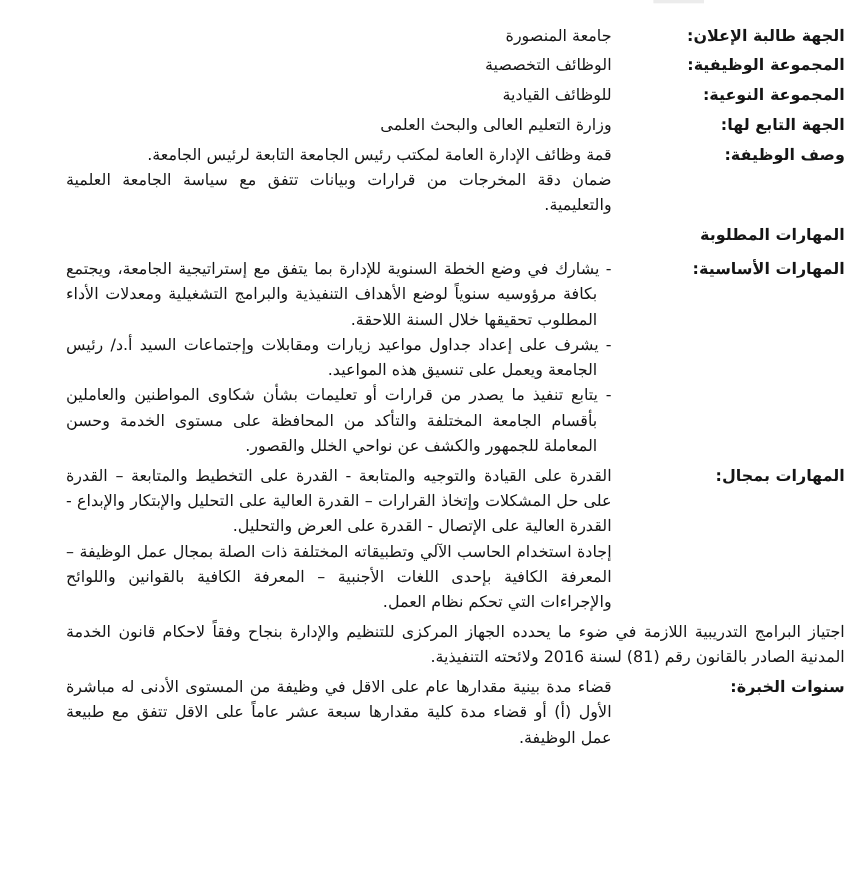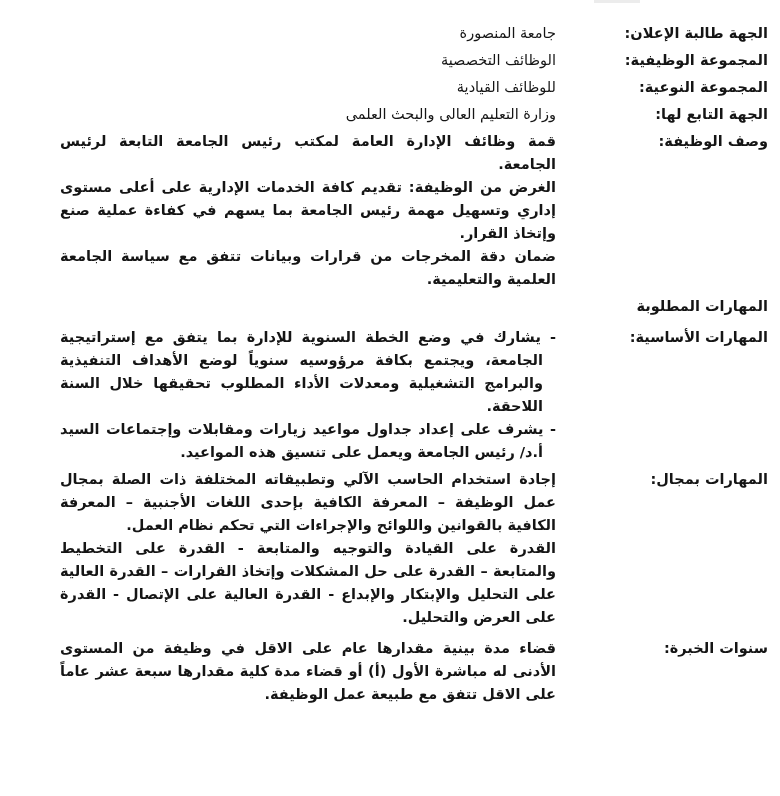"قمة وظائف الإدارة العامة لمكتب" .value-cell p { font-weight: bold -> none }
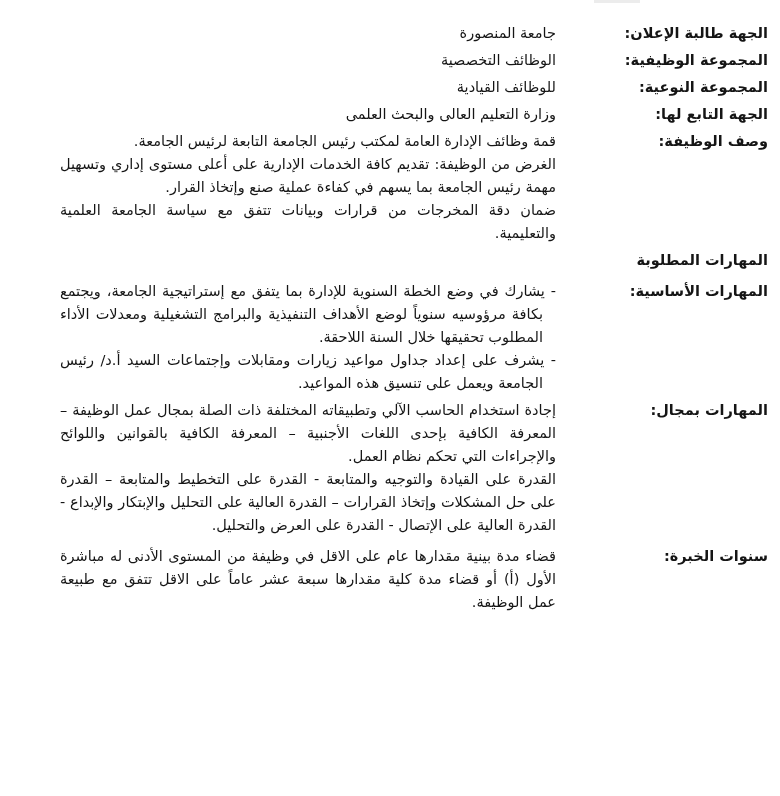"الغرض من الوظيفة: تقديم كافة" p { html: <p>الغرض من الوظيفة: تقديم كافة الخدمات الإدارية على أعلى مستوى إداري وتسهيل مهمة رئيس الجامعة بما يسهم في كفاءة عملية صنع وإتخاذ القرار.</p> -> none }
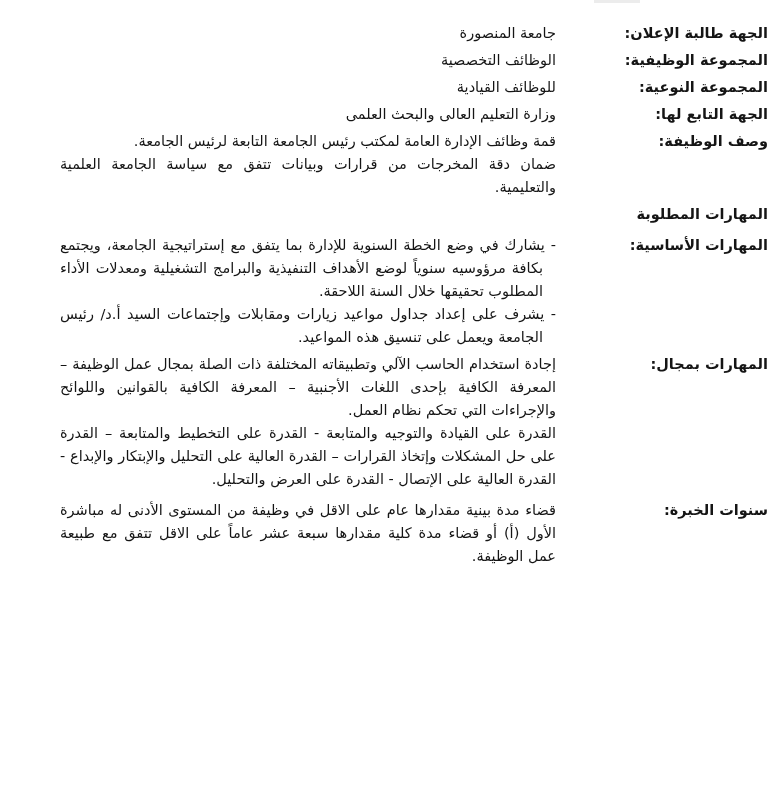"- يتابع تنفيذ ما يصدر" p.bullet { html: none -> <p>- يتابع تنفيذ ما يصدر من قرارات أو تعليمات بشأن شكاوى المواطنين والعاملين بأقسام الجامعة المختلفة والتأكد من المحافظة على مستوى الخدمة وحسن المعاملة للجمهور والكشف عن نواحي الخلل والقصور.</p> }
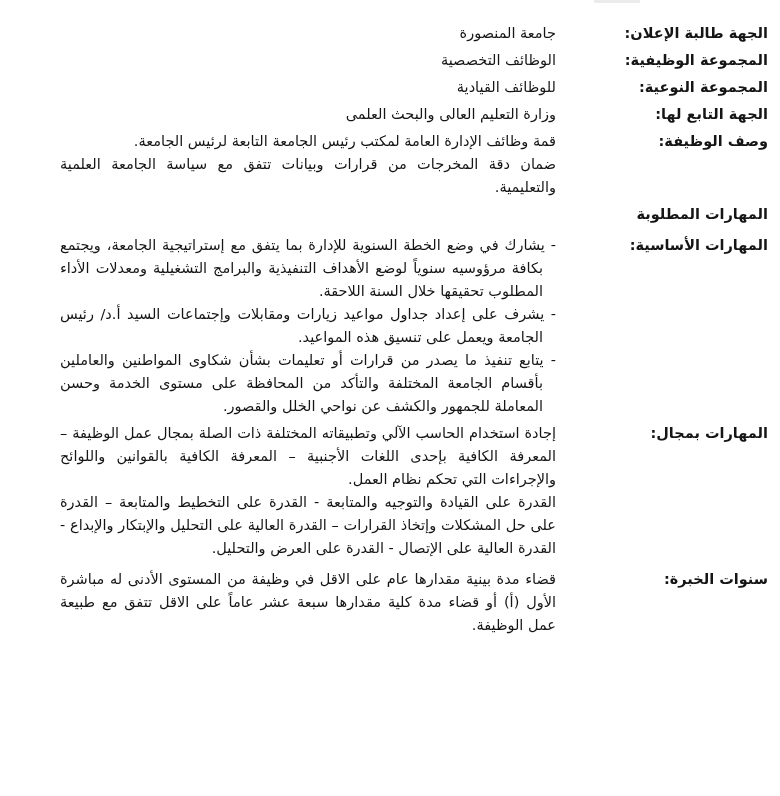"إجادة استخدام الحاسب الآلي وتطبيقاته" p { order: before "القدرة على القيادة والتوجيه والمتابعة" -> after "القدرة على القيادة والتوجيه والمتابعة" }
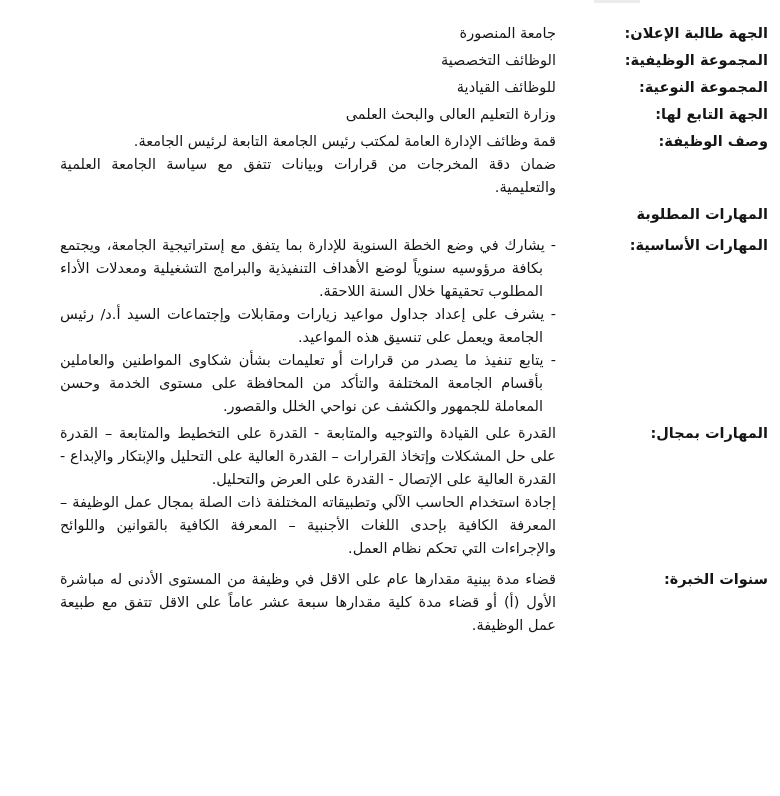"اجتياز البرامج التدريبية اللازمة في" div.value-cell { html: none -> <div> <p>اجتياز البرامج التدريبية اللازمة في ضوء ما يحدده الجهاز المركزى للتنظيم والإدارة بنجاح وفقاً لاحكام قانون الخدمة المدنية الصادر بالقانون رقم (81) لسنة 2016 ولائحته التنفيذية.</p> </div> }
